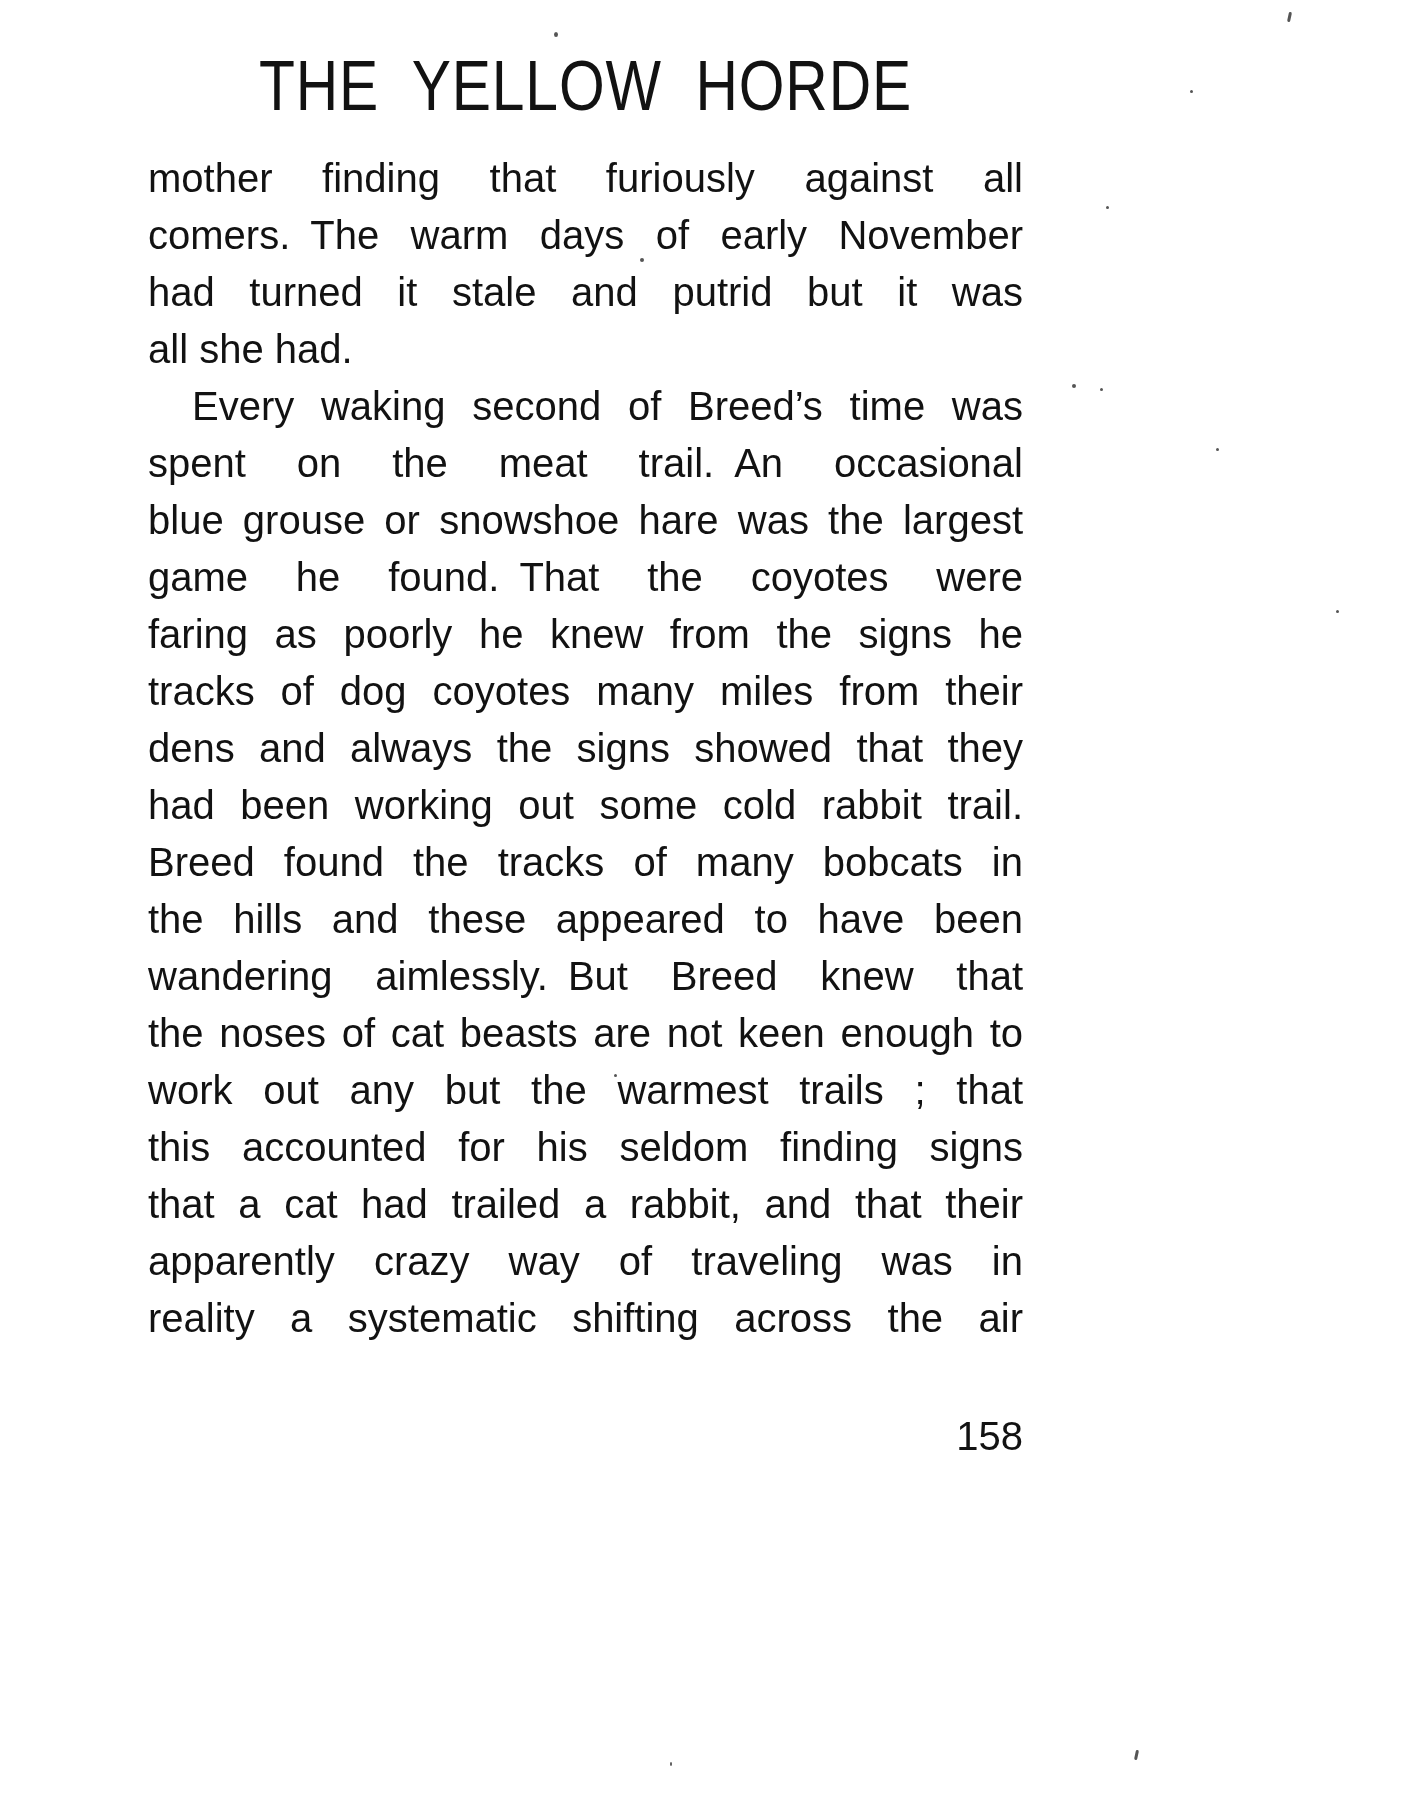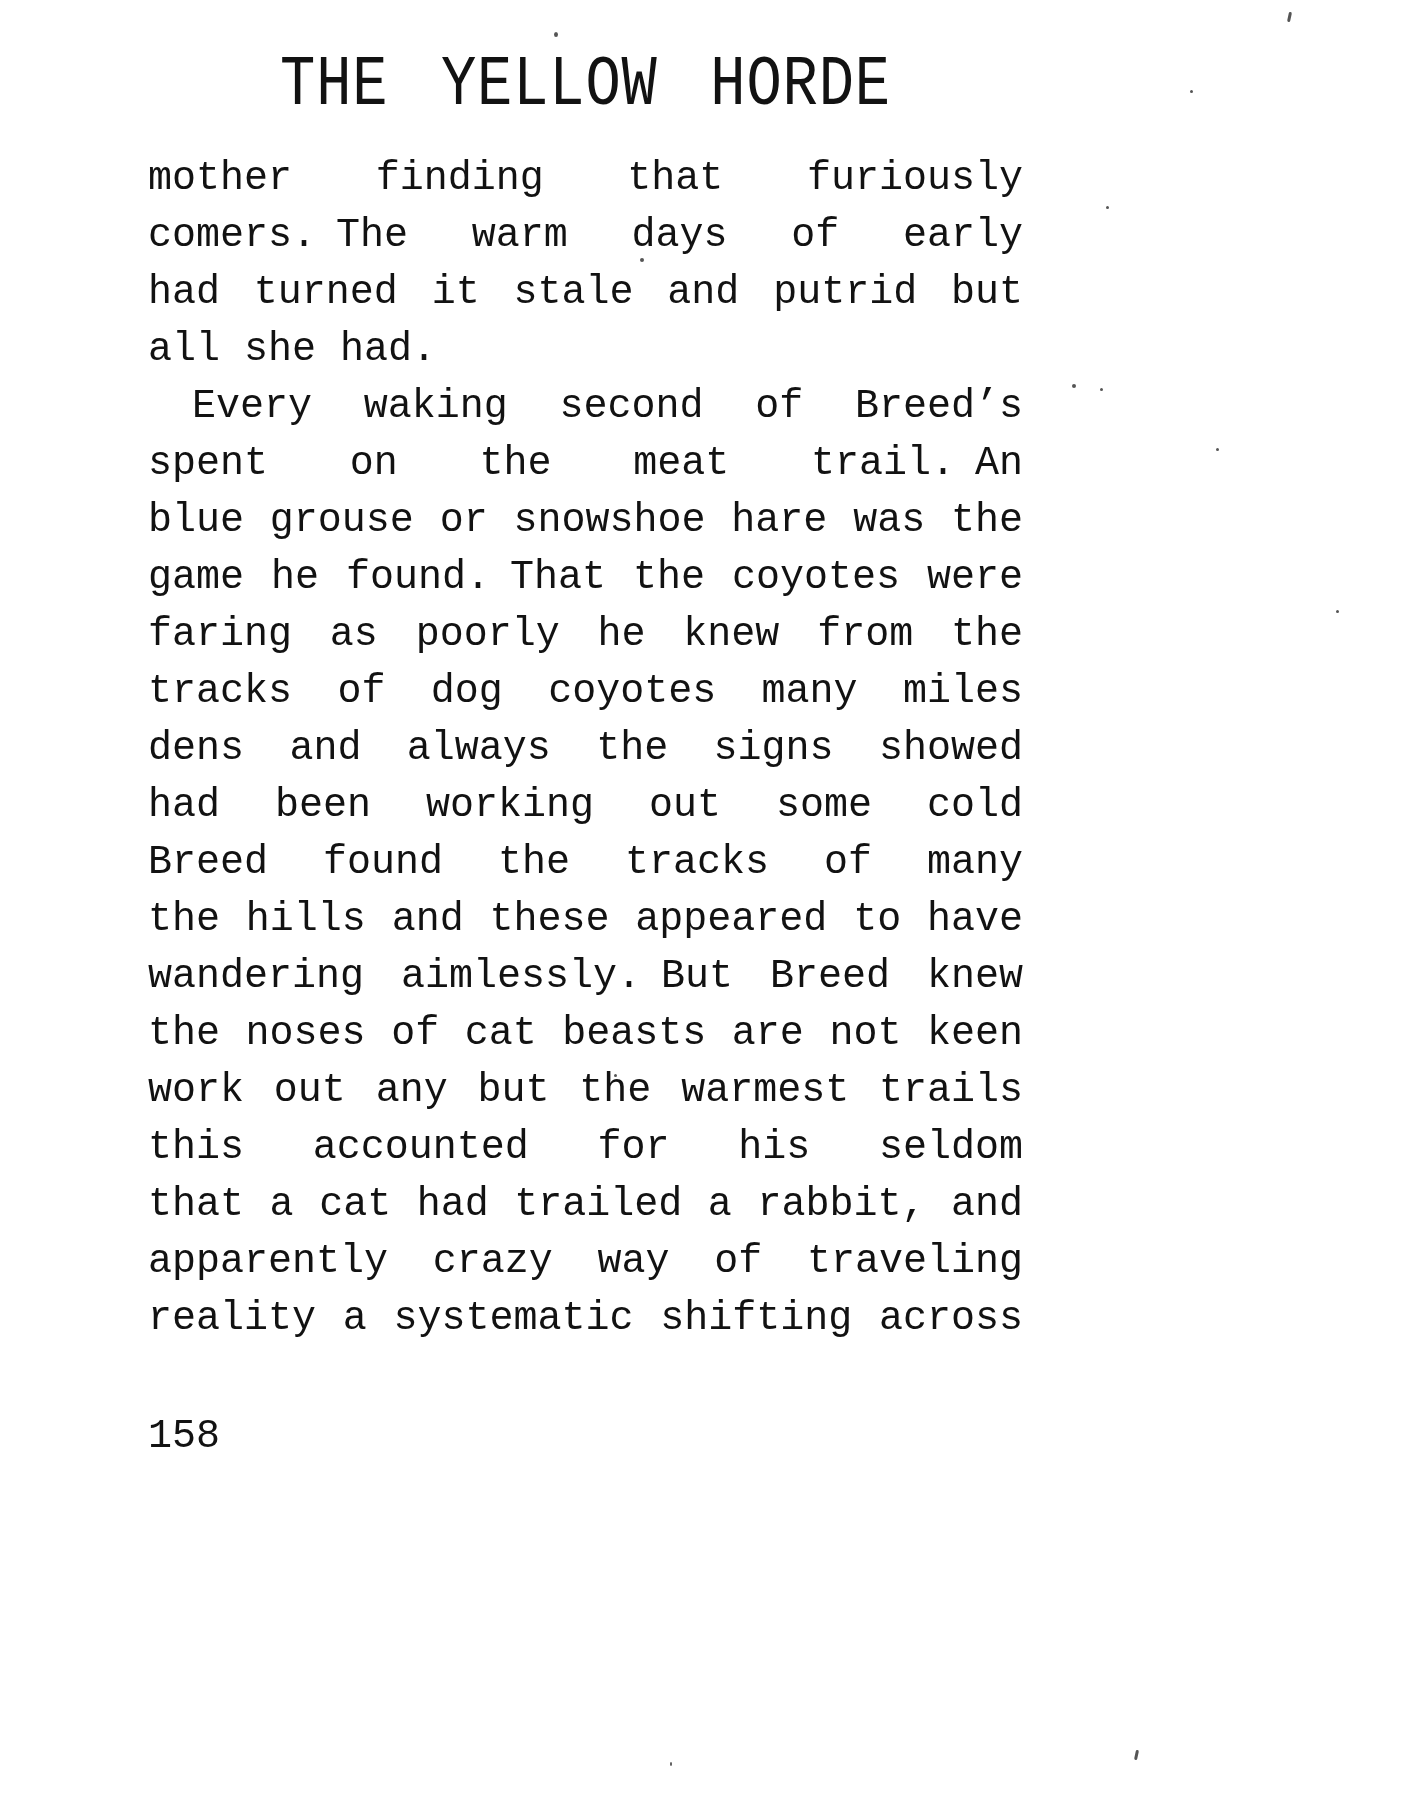"THE YELLOW HORDE" .page { font-family: Liberation Mono, monospace -> Liberation Sans, sans-serif }
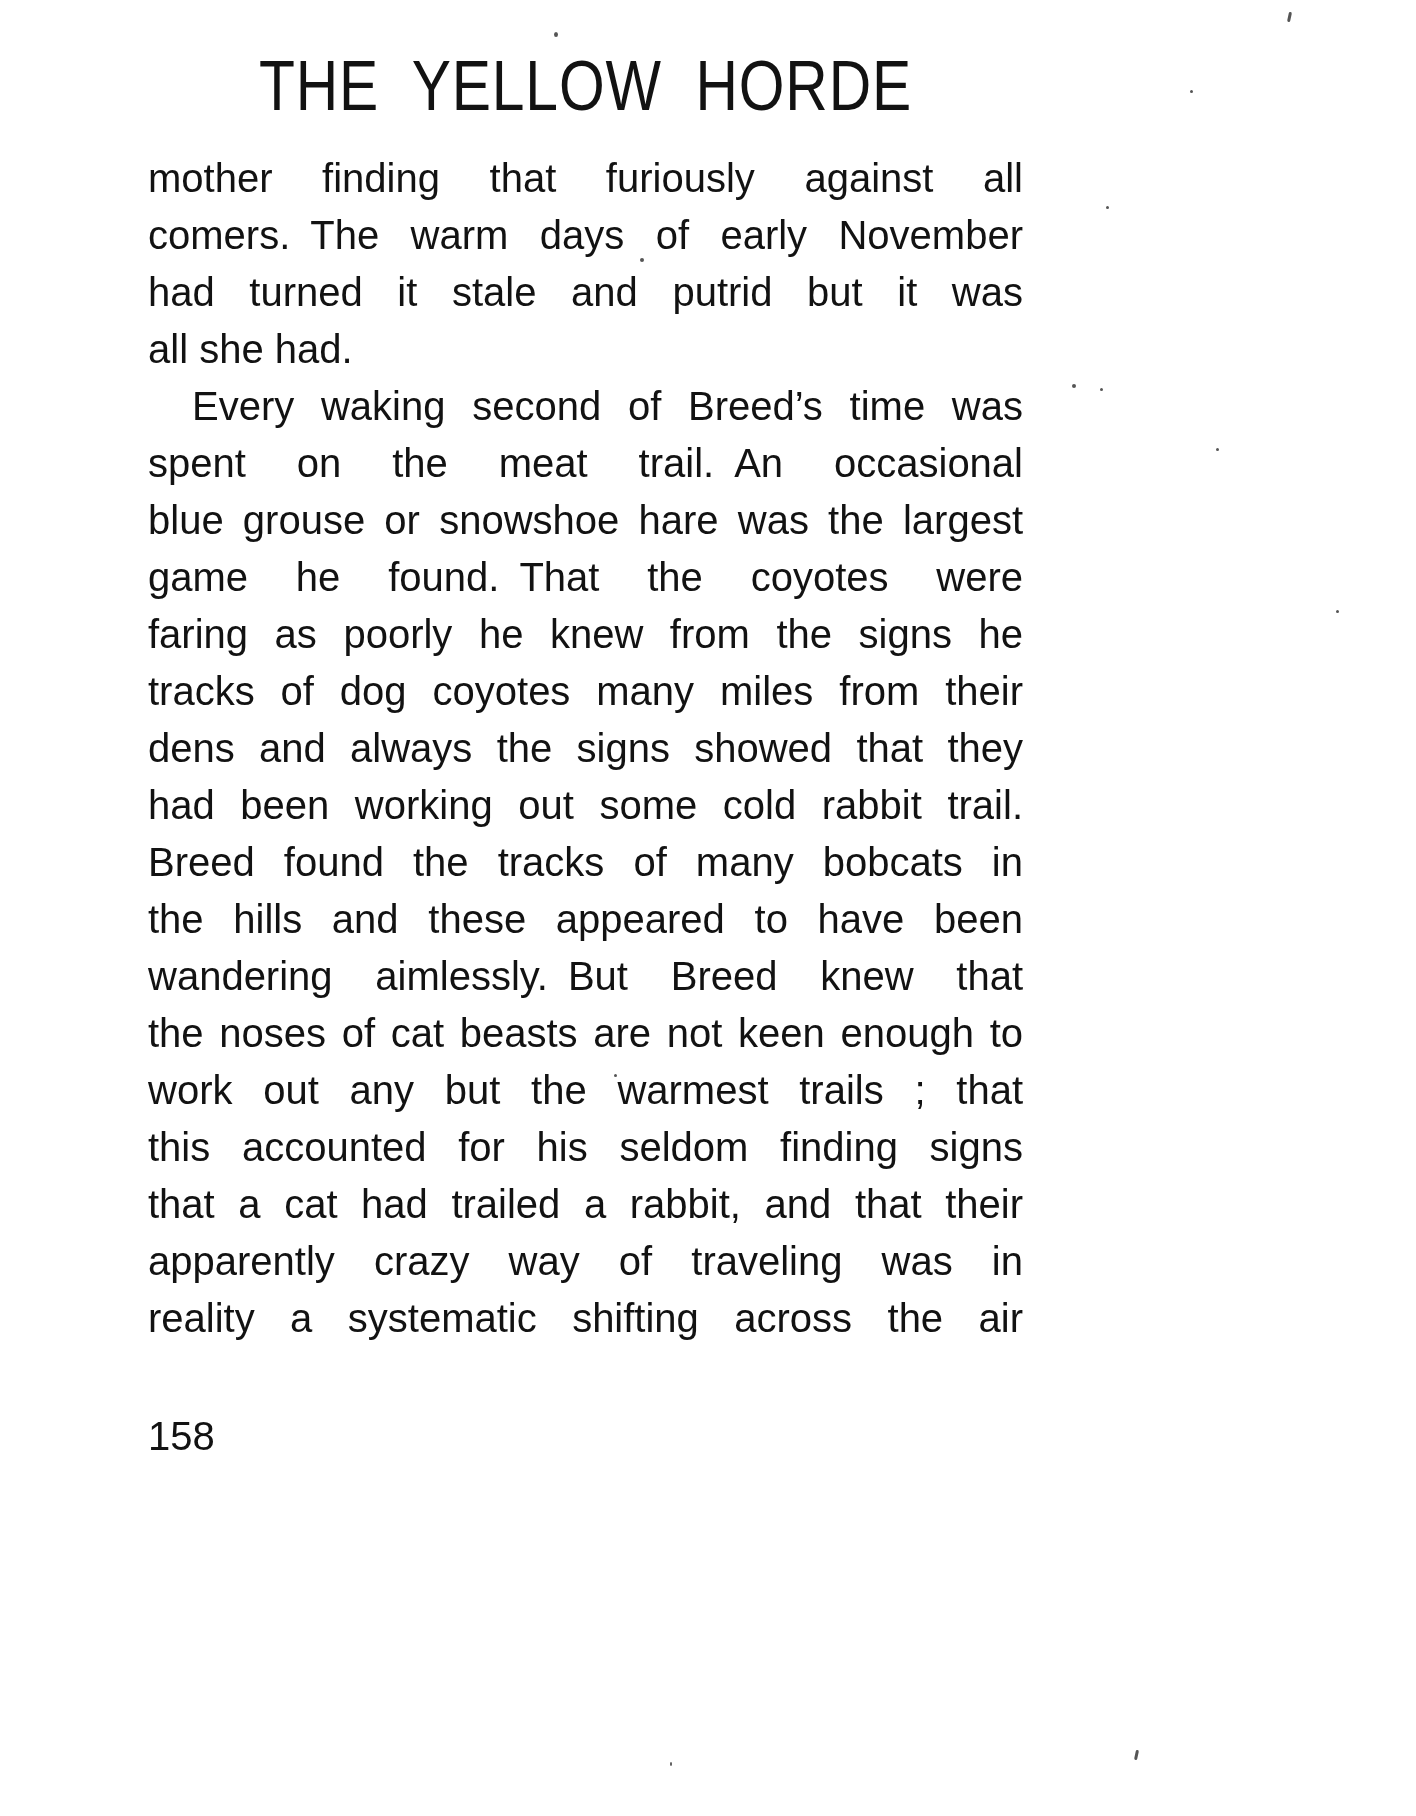"158" .page-number { text-align: left -> right }
